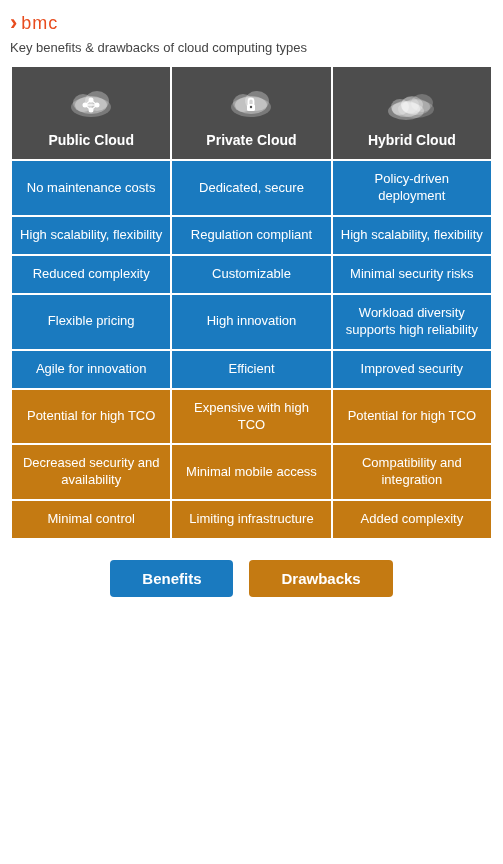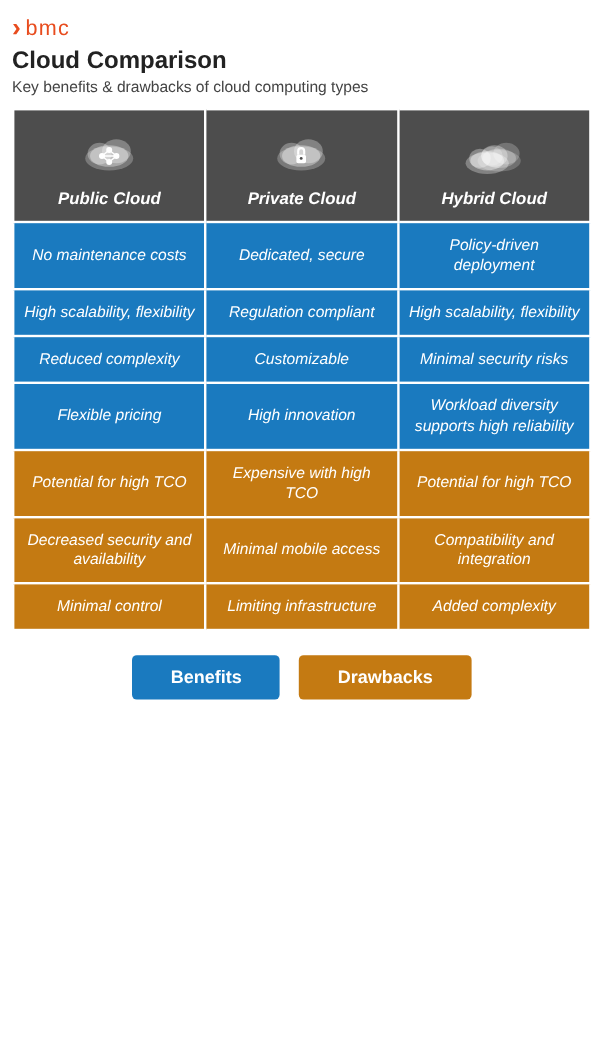"Cloud Comparison" div.page-title { html: <div>Cloud Comparison</div> -> none }
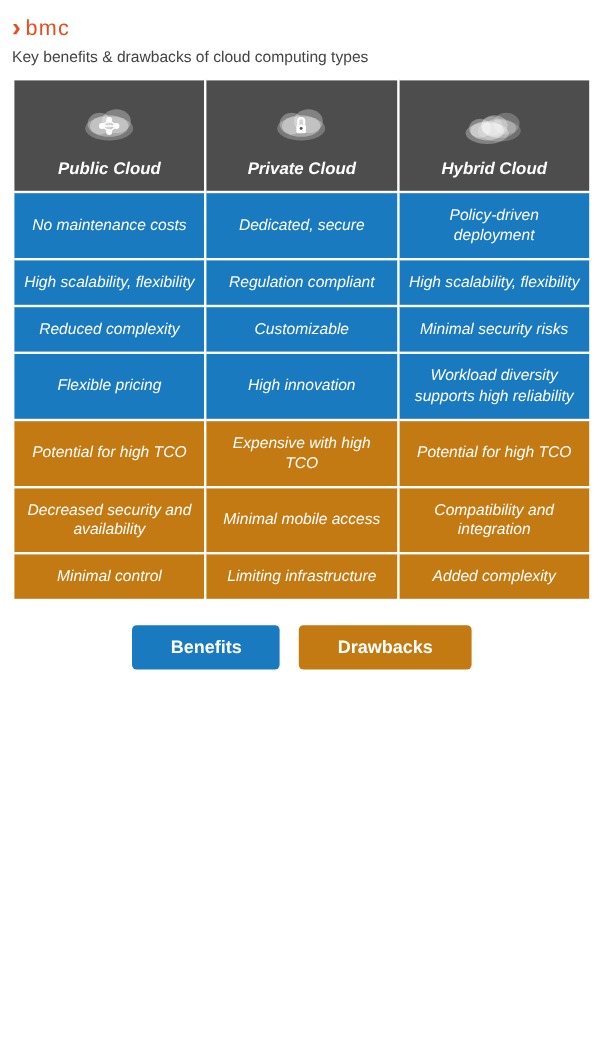"Public Cloud" .comparison-table { font-style: italic -> none }
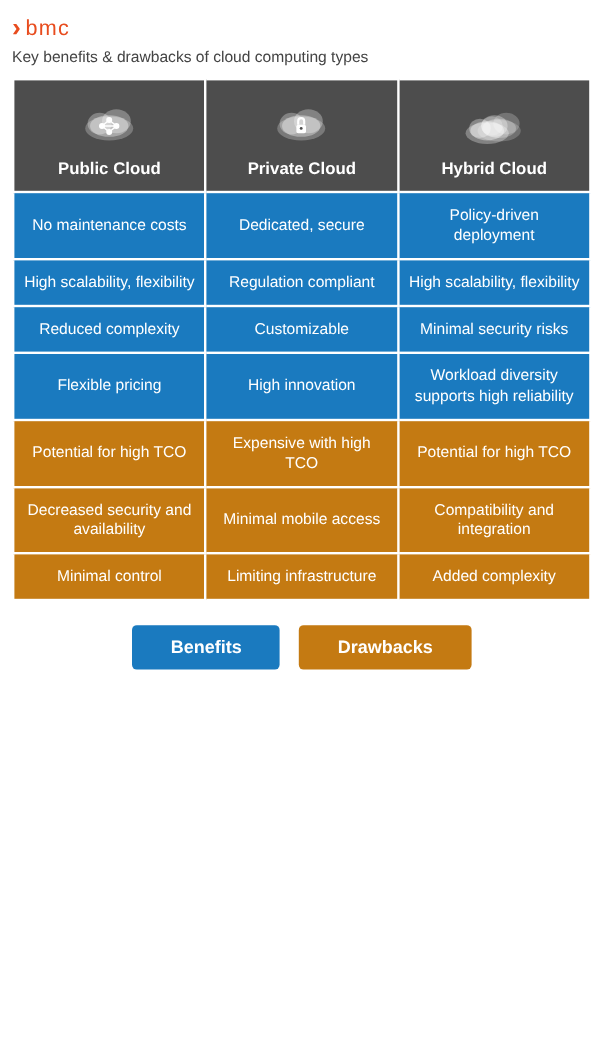"Agile for innovation" tr.benefit-row { html: none -> <tr> <td>Agile for innovation</td> <td>Efficient</td> <td>Improved security</td> </tr> }
